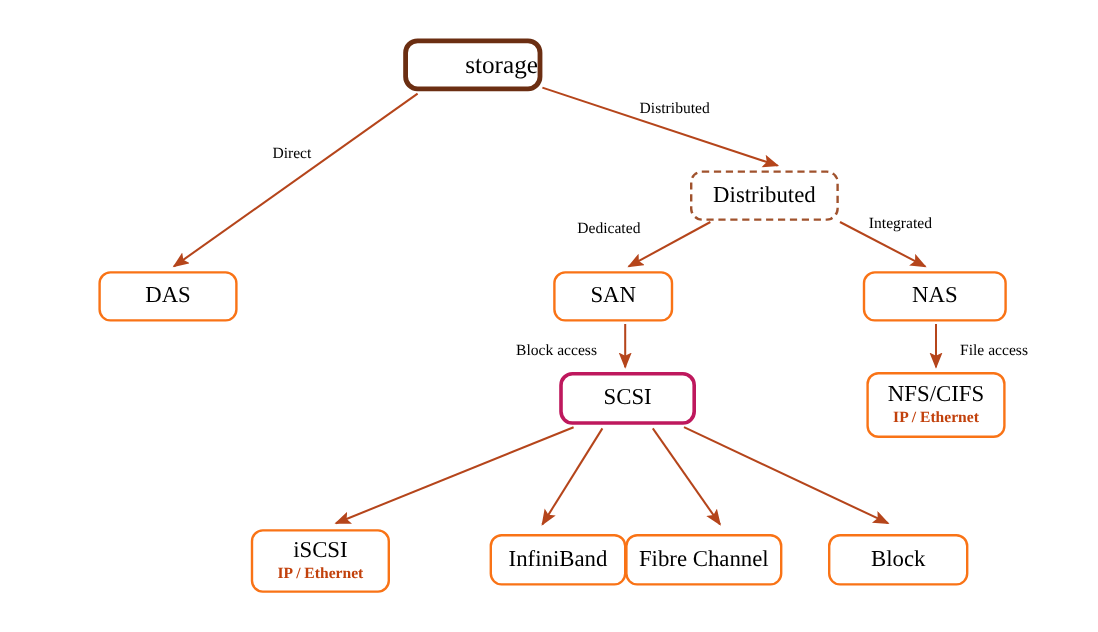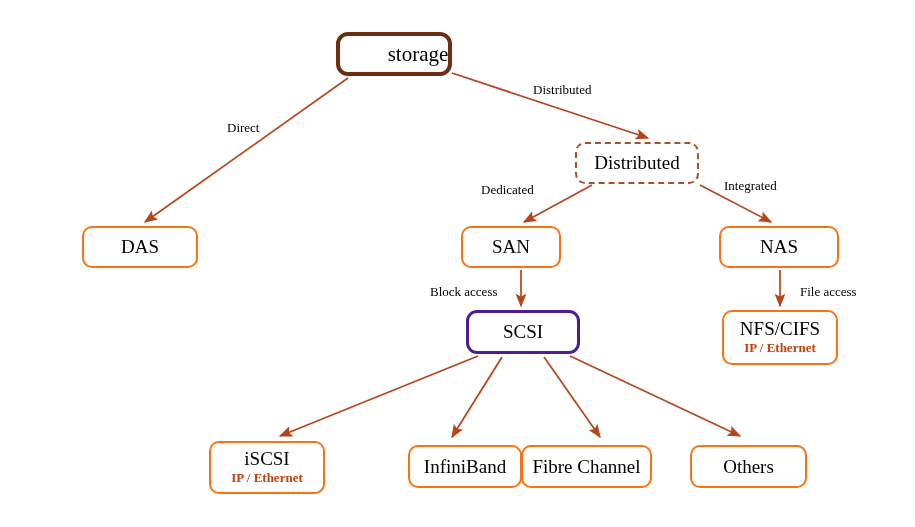"SCSI" .node.emphasis { border: 3px solid #4c1d95 -> 3px solid #be185d }
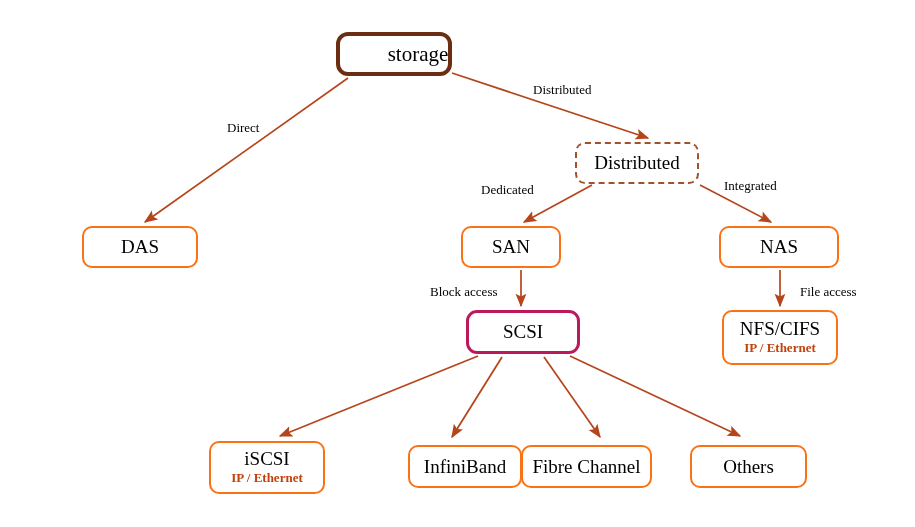"Others" div.title { text: Others -> Block }
